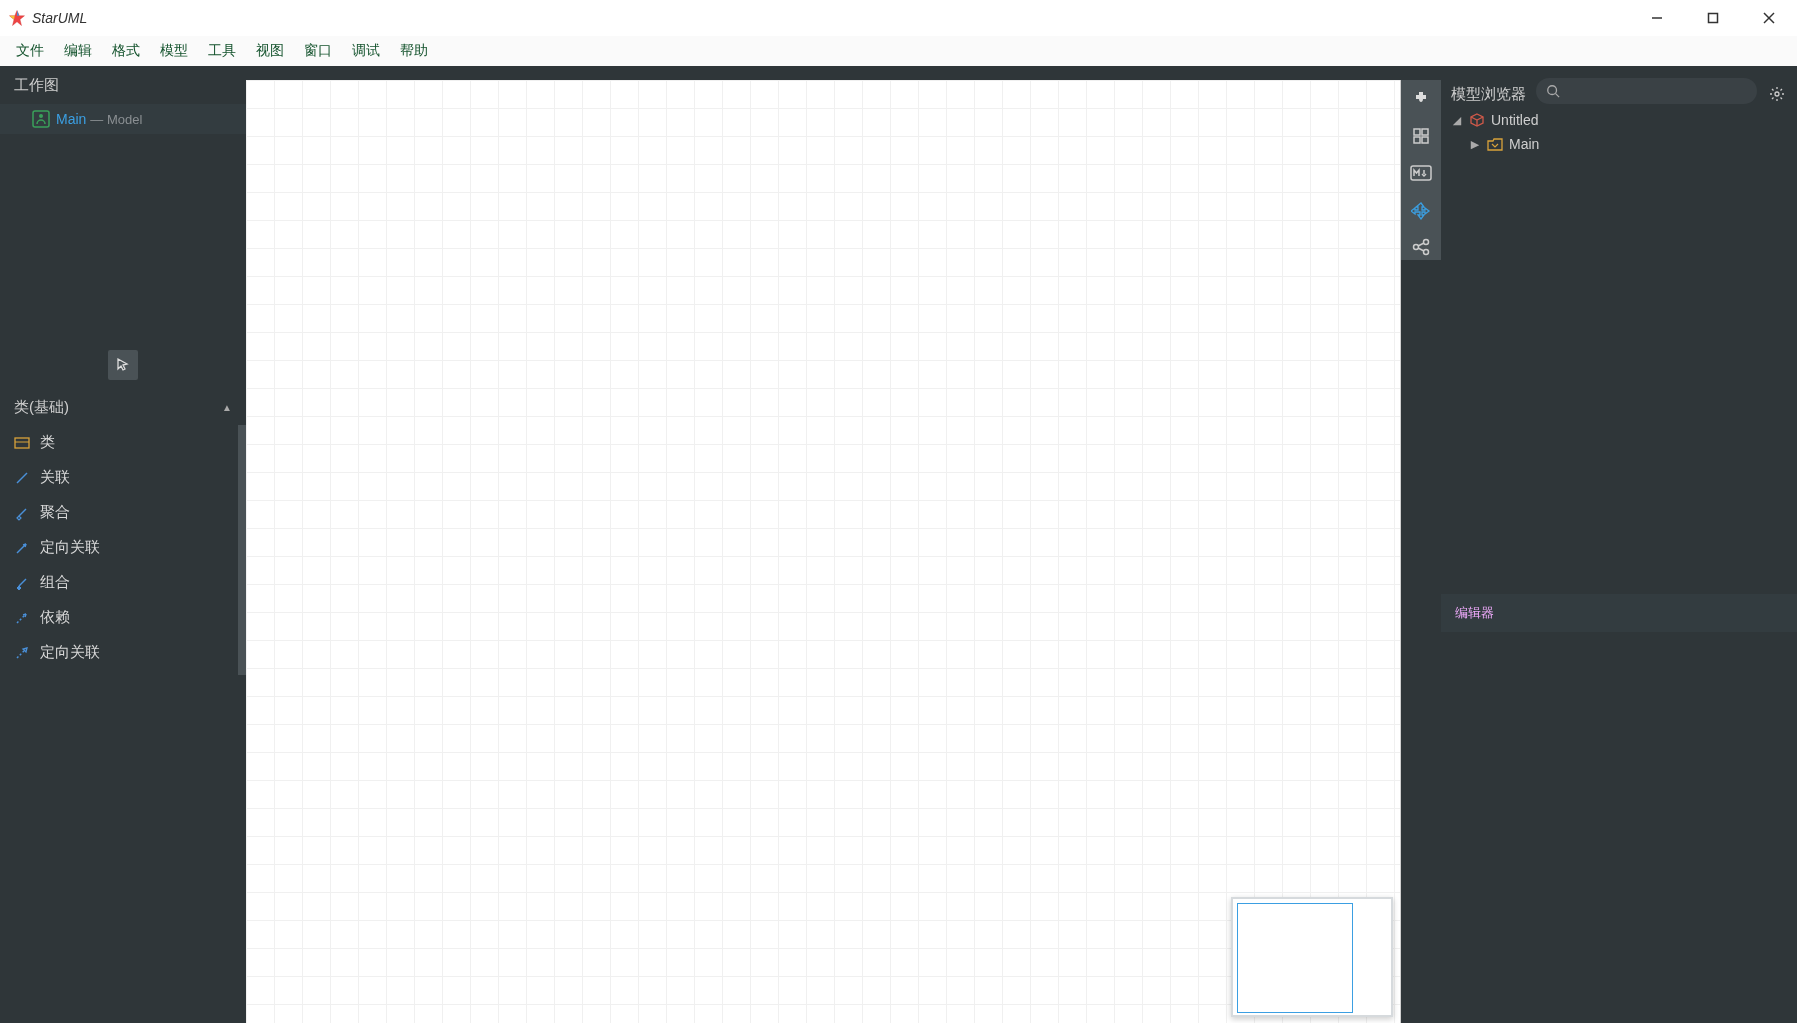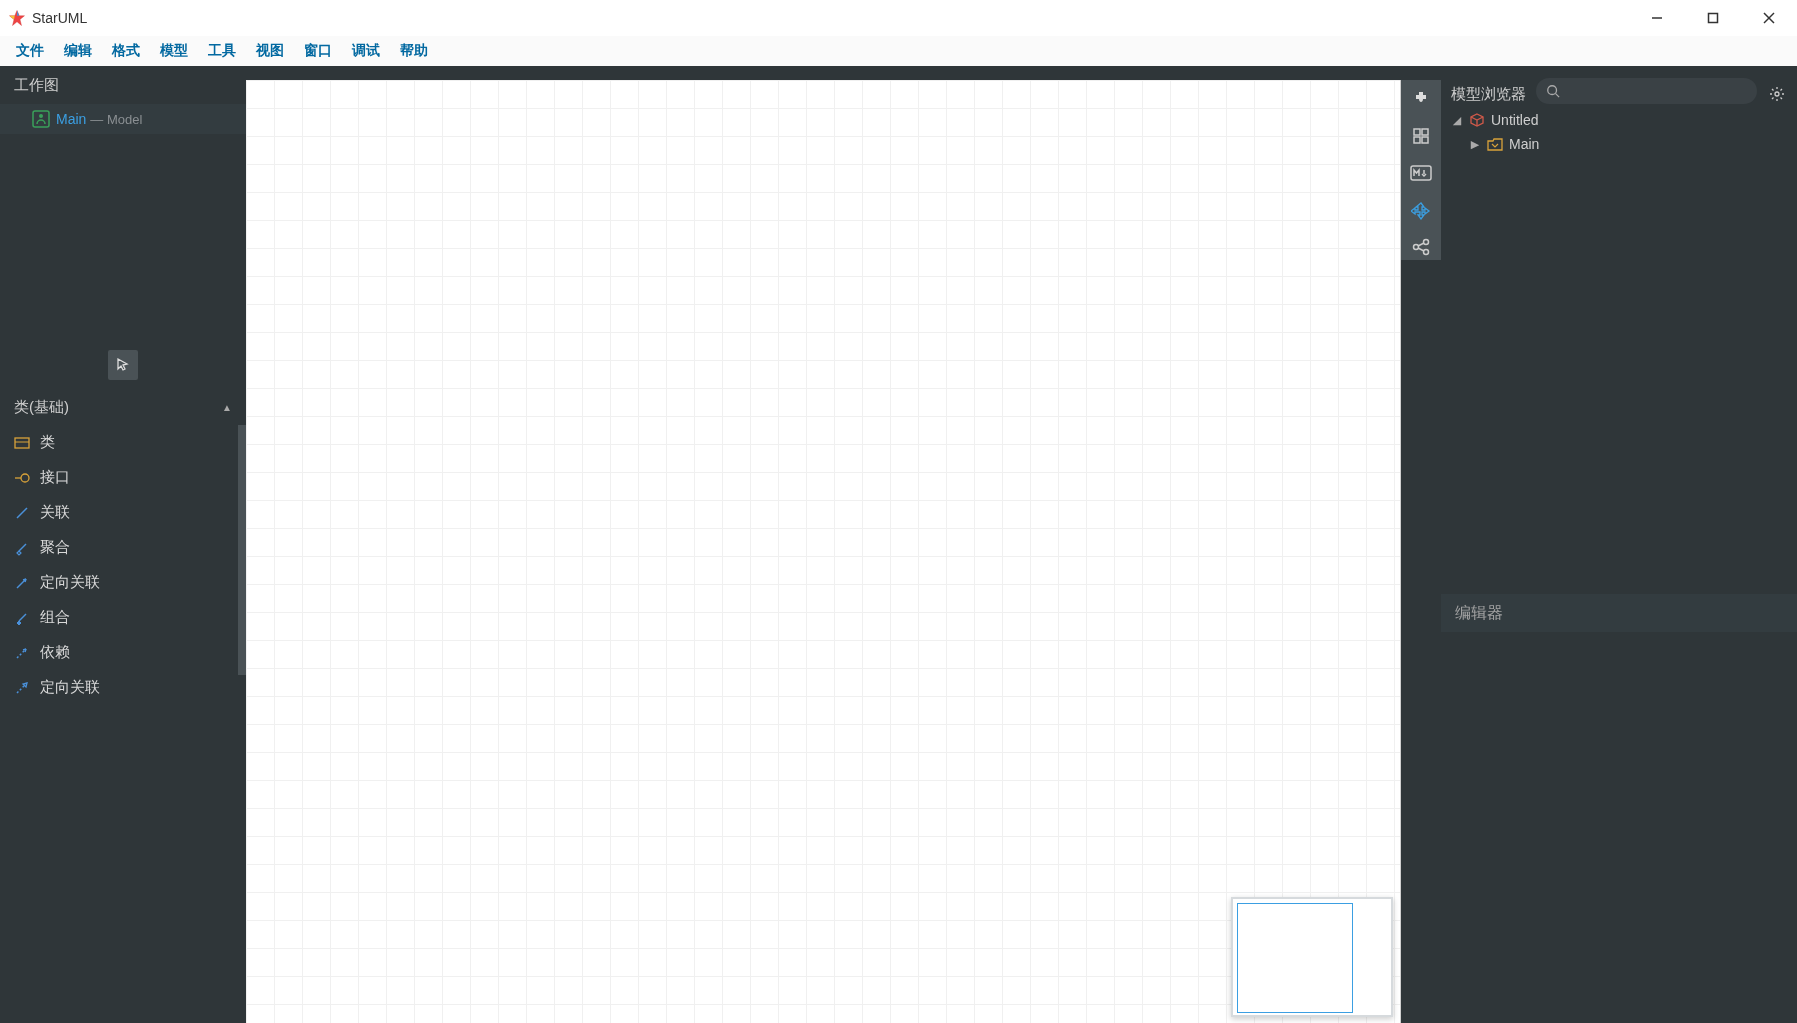"StarUML" .titlebar .title { font-style: none -> italic }
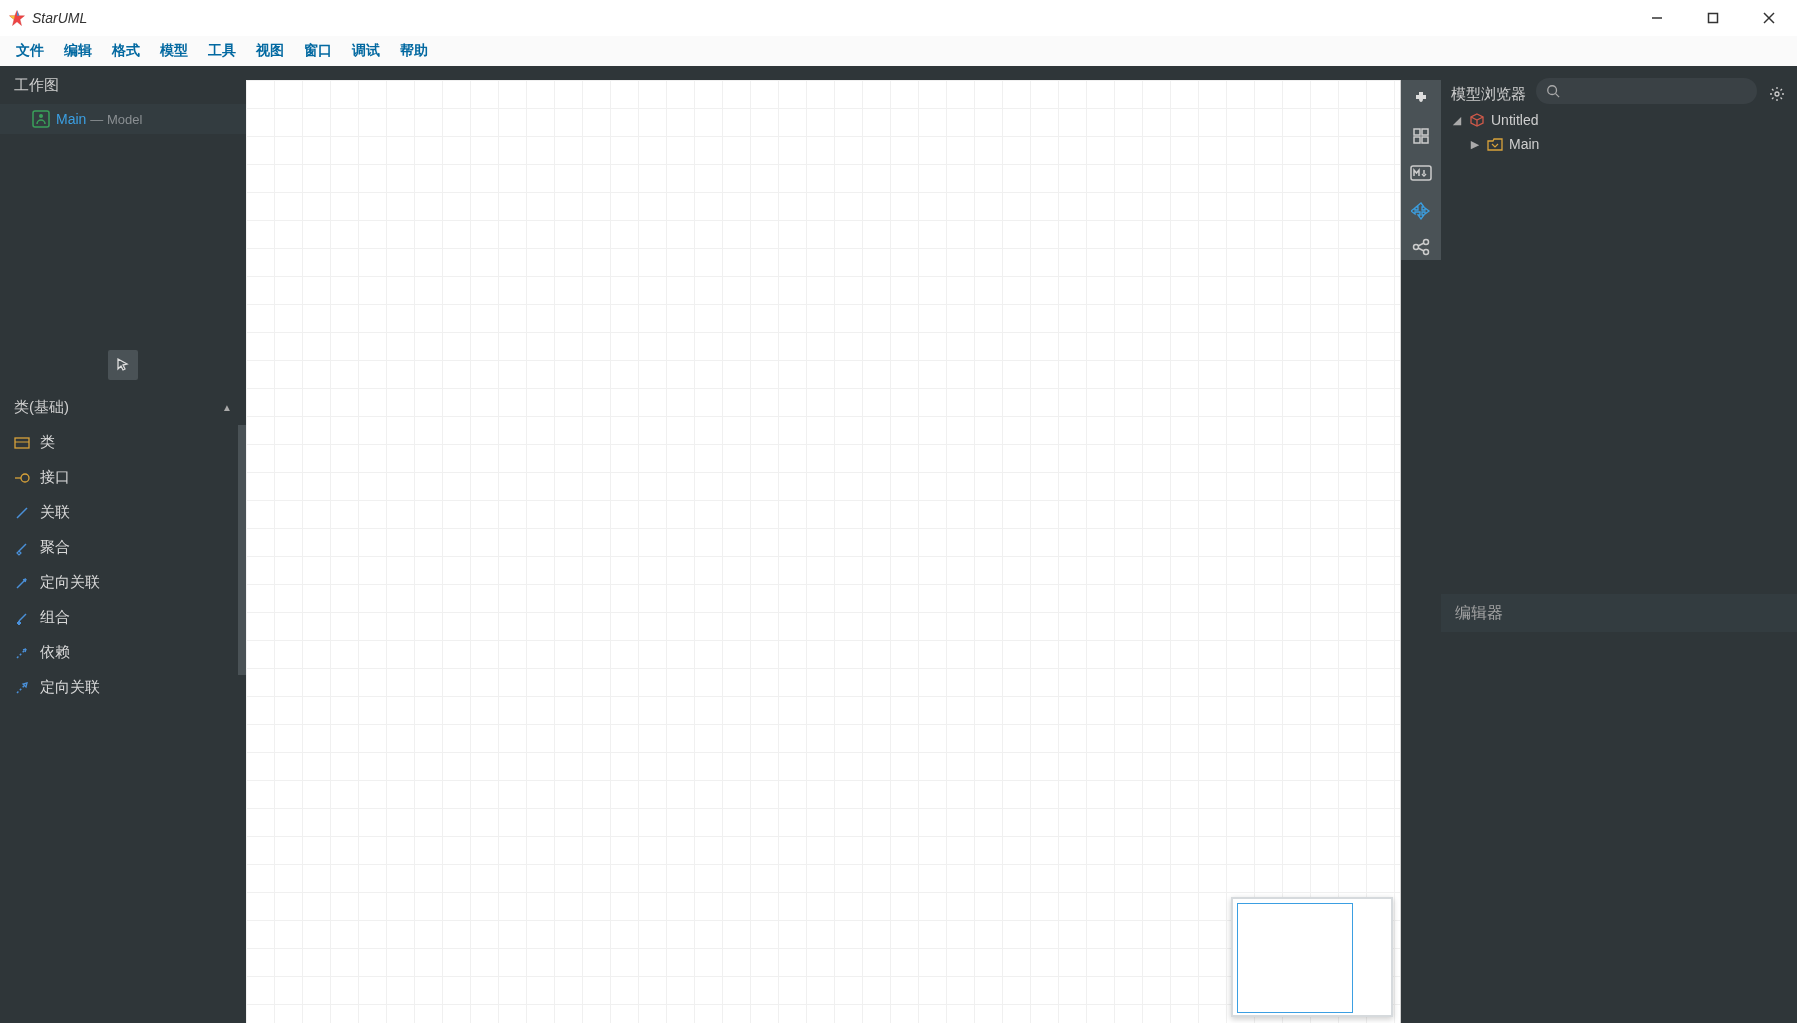"文件" .menubar .menu-item { color: #0369a1 -> #14532d; font-weight: bold -> none }
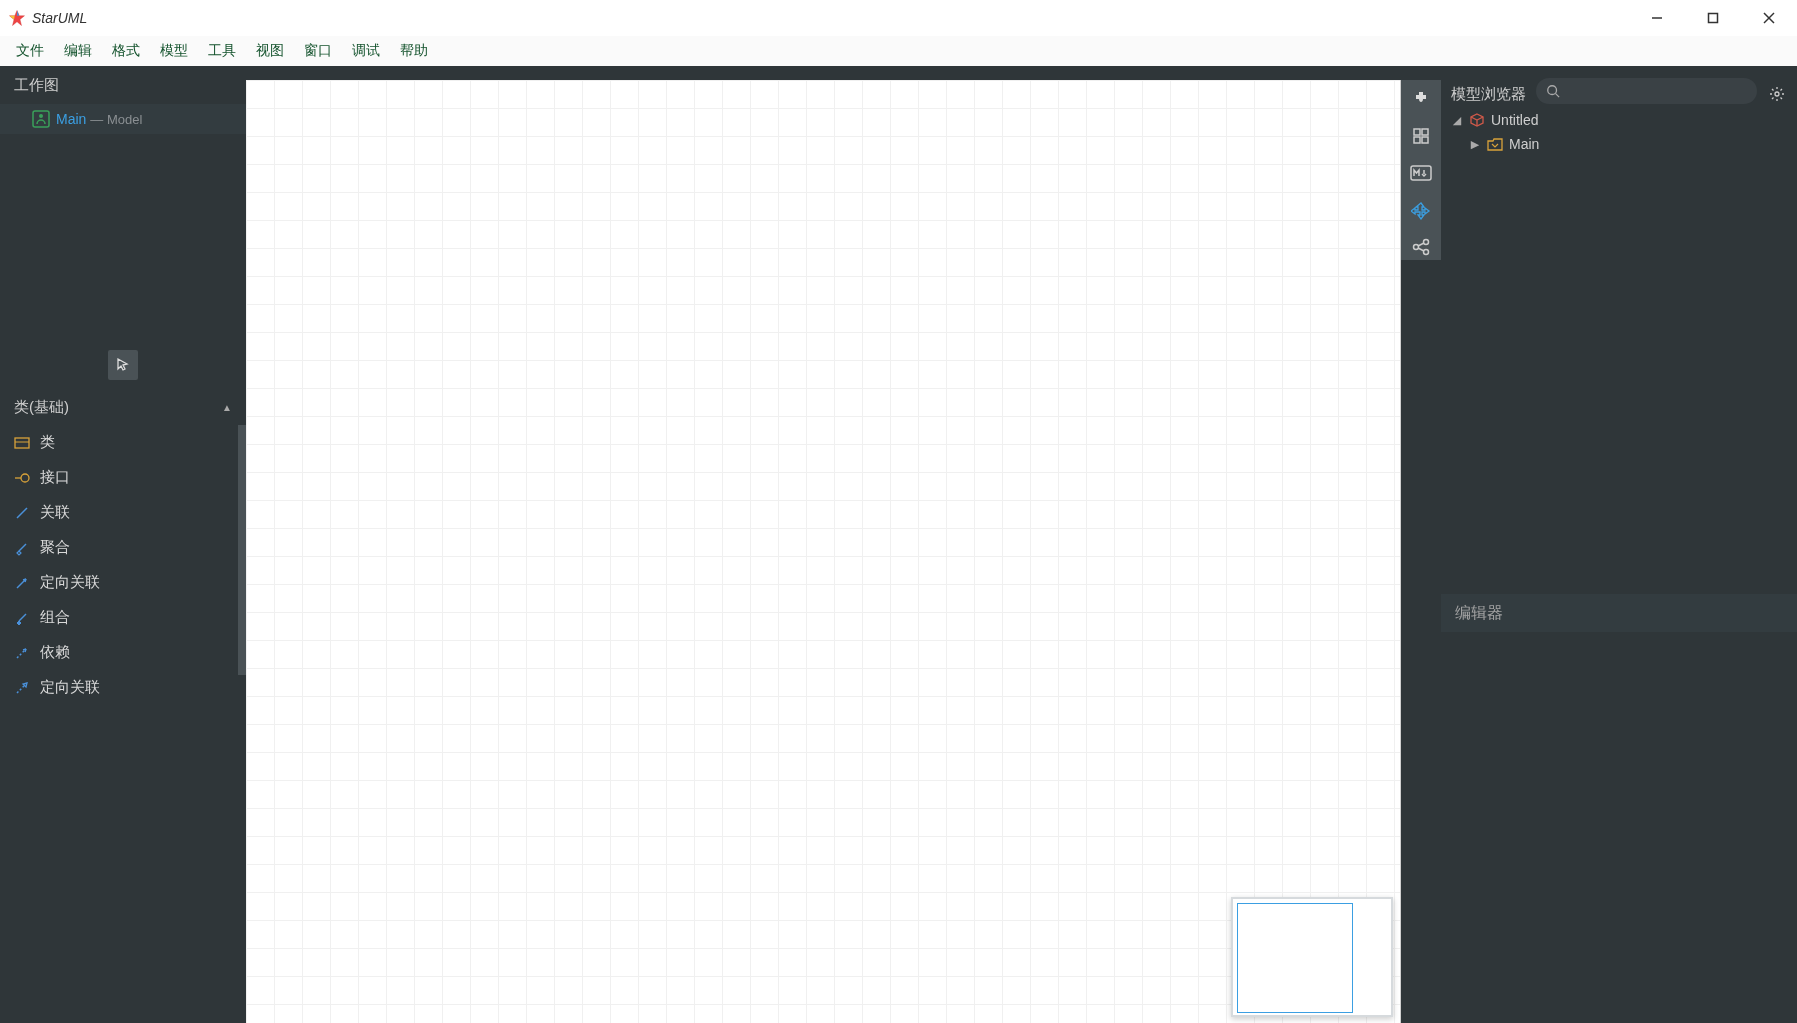"接口" div.tb-item { html: <div> <span> <svg> <circle></circle> <line></line> </svg> </span> <span>接口</span> </div> -> none }
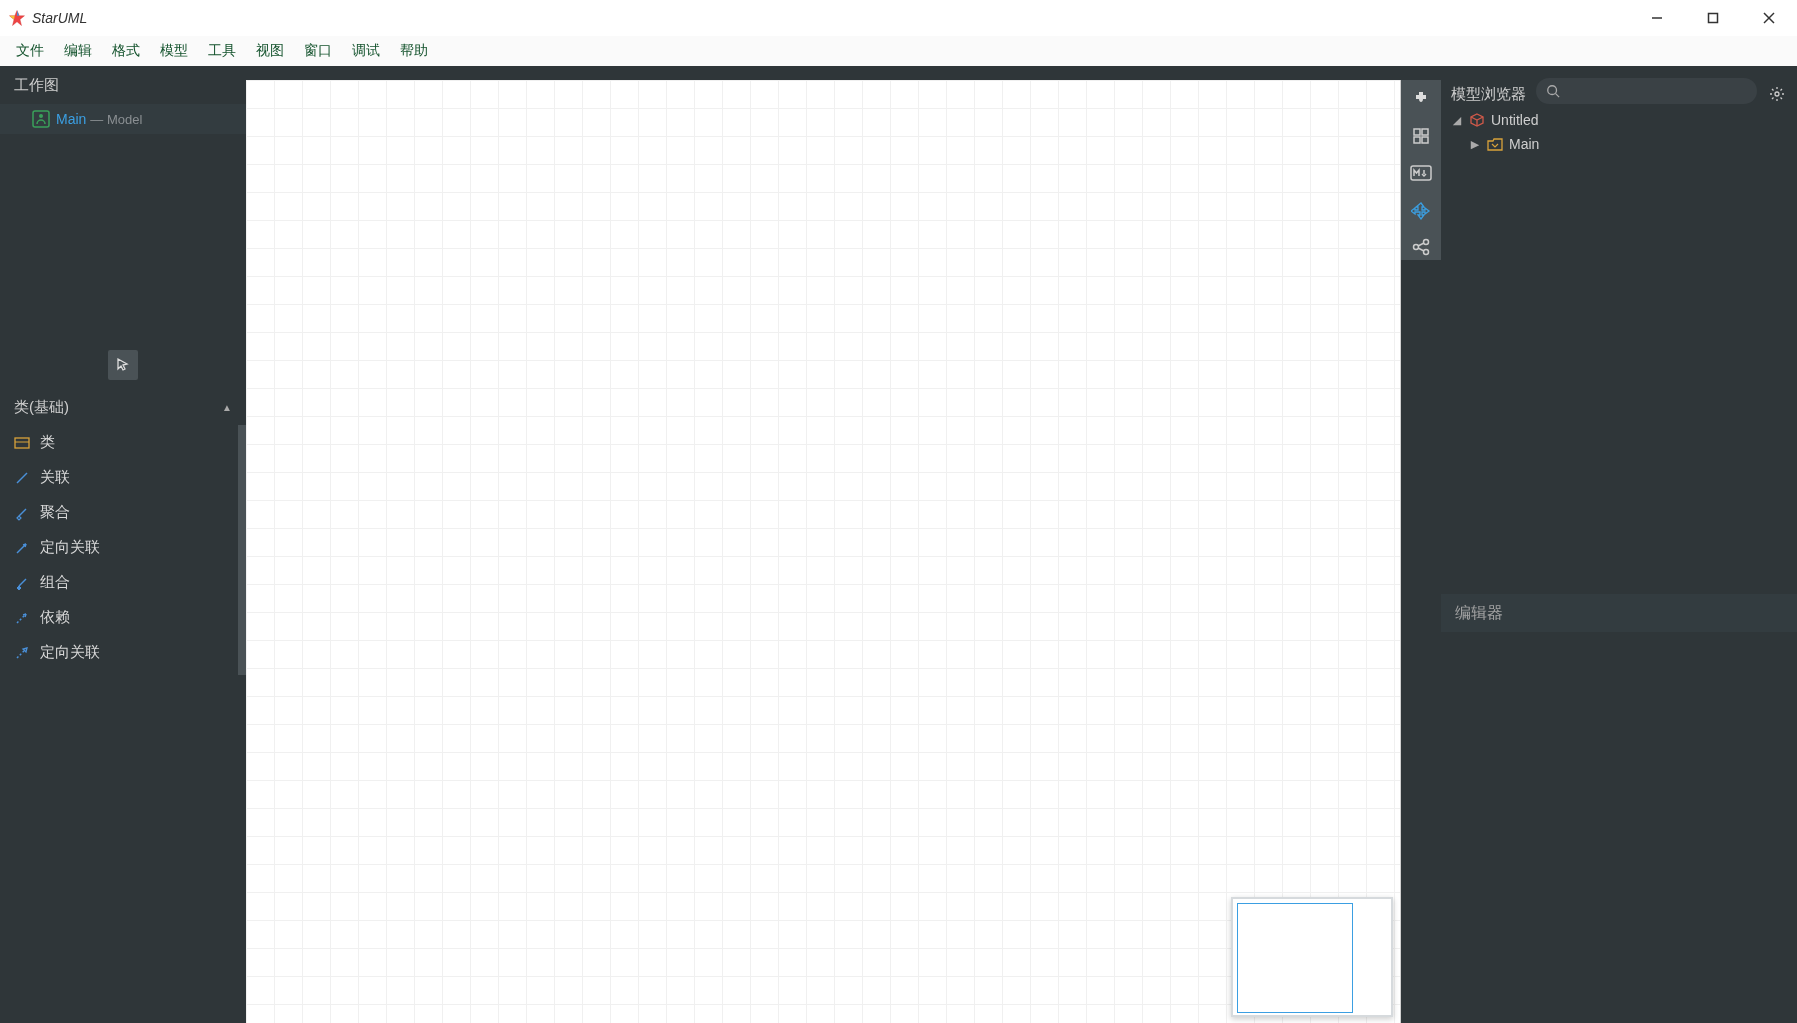"编辑器" .editor-header { color: #a3a3a3 -> #f0abfc; font-size: 16px -> 13px }
